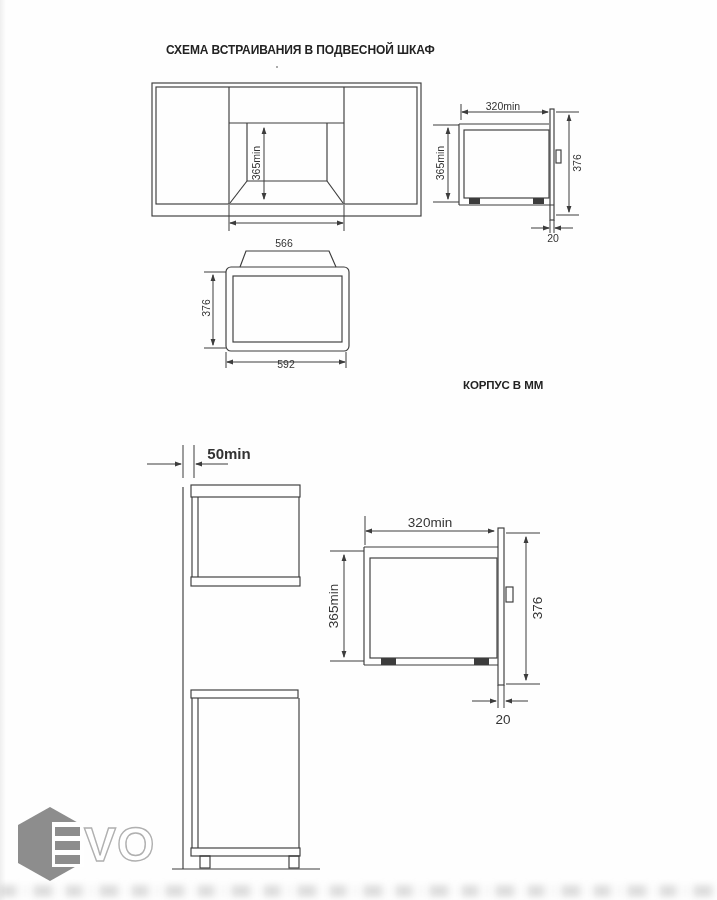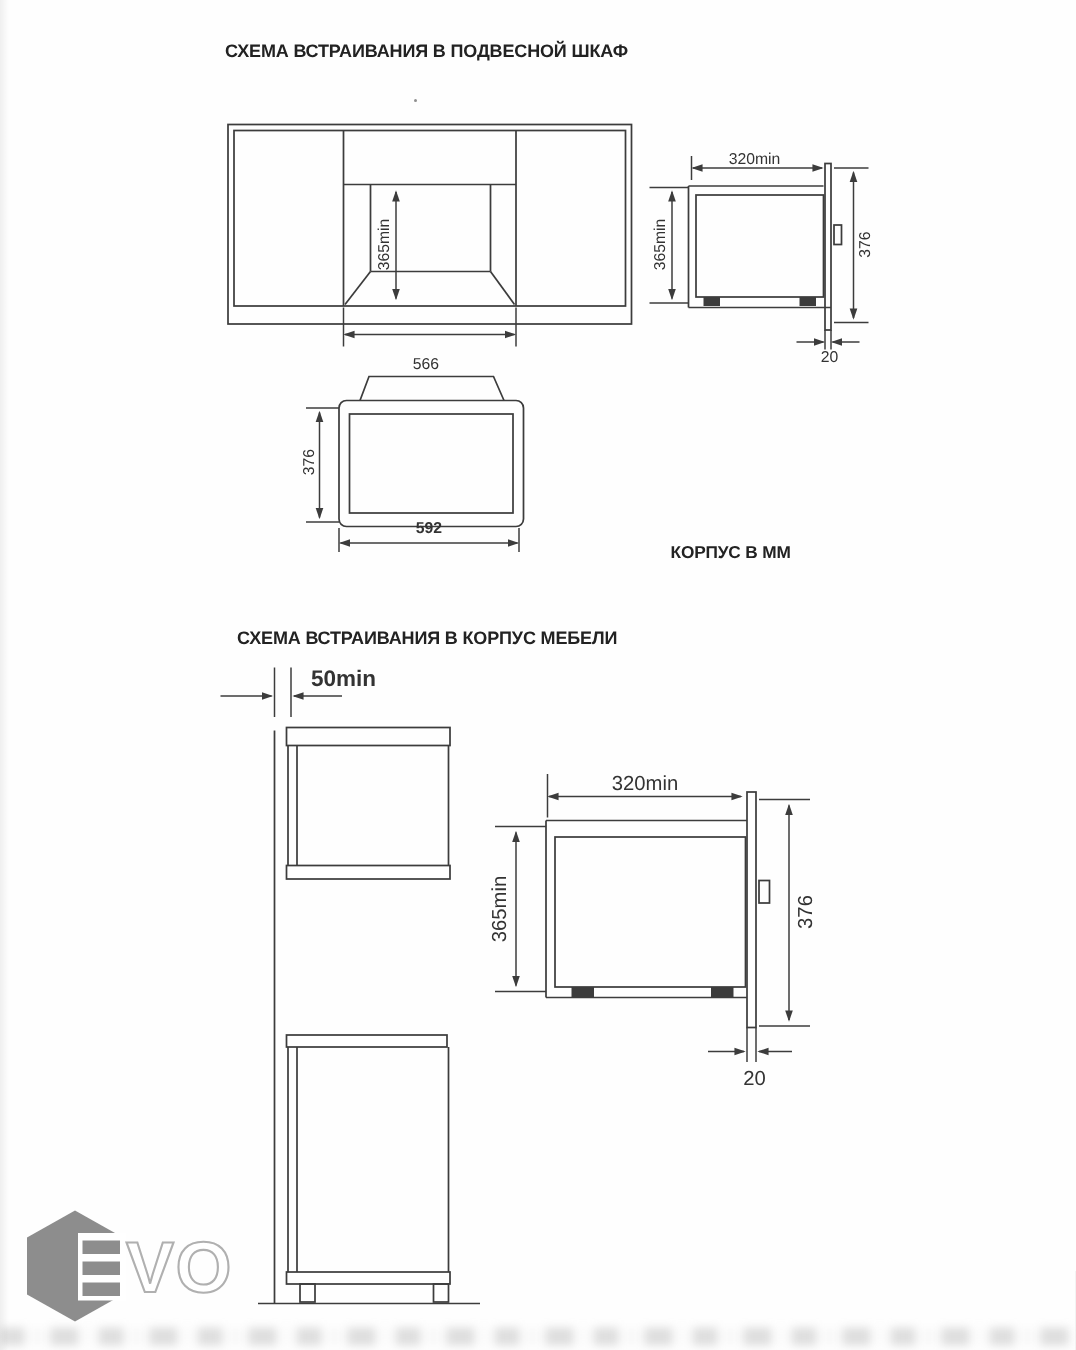"СХЕМА ВСТРАИВАНИЯ В ПОДВЕСНОЙ ШКАФ" .ttl { margin: 0 -> 16px }
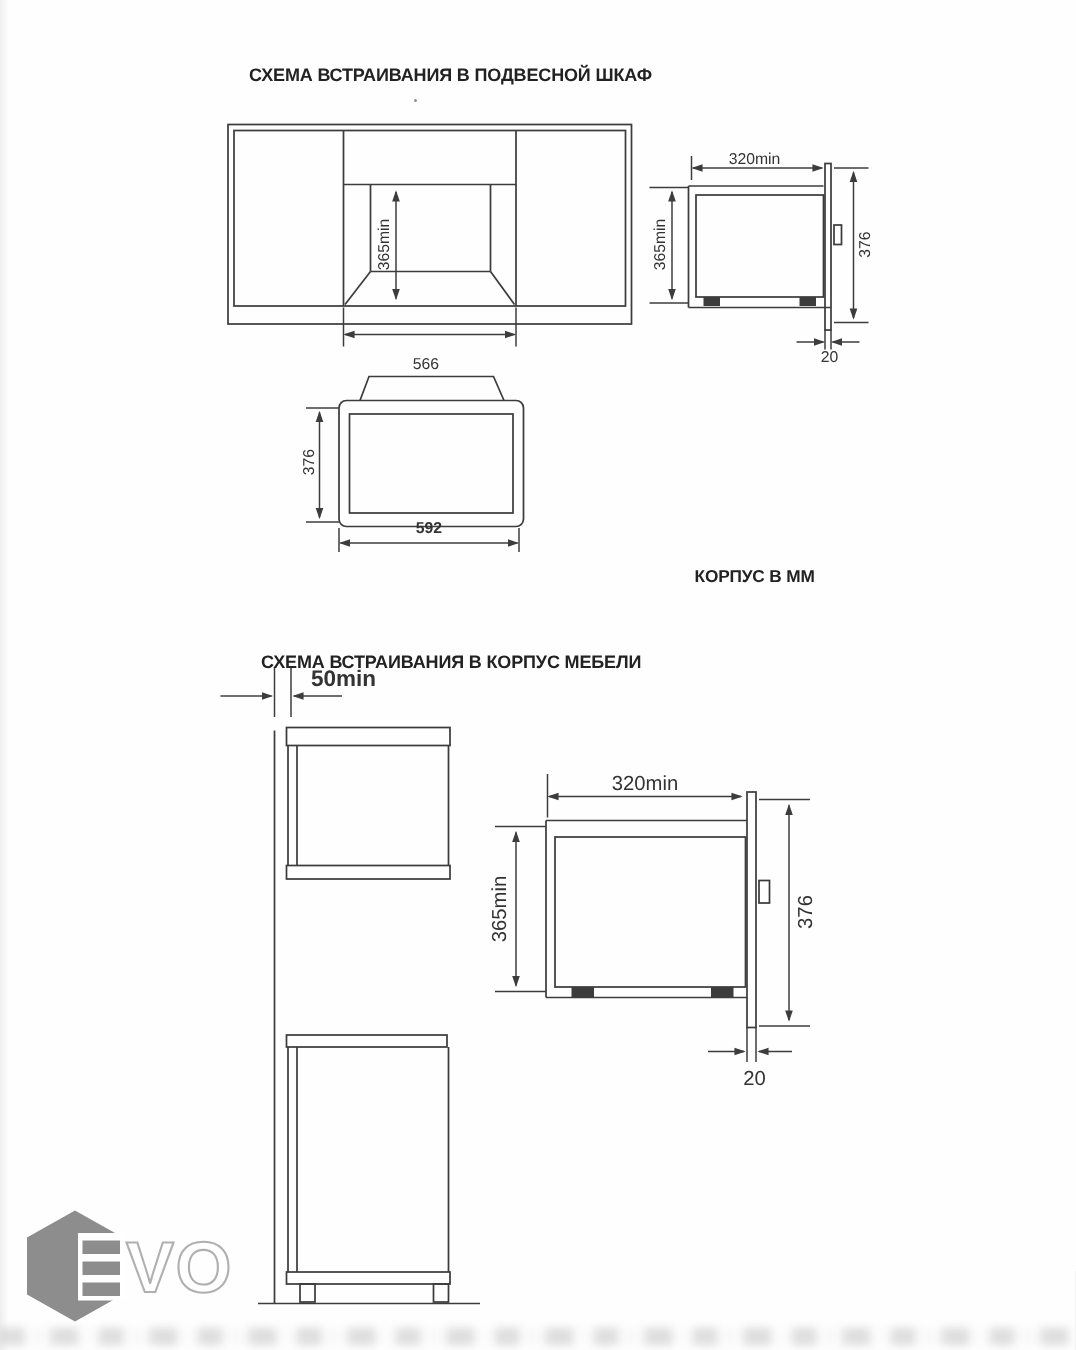"592" span.lbl { font-weight: bold -> none; top: 352px -> 364px }
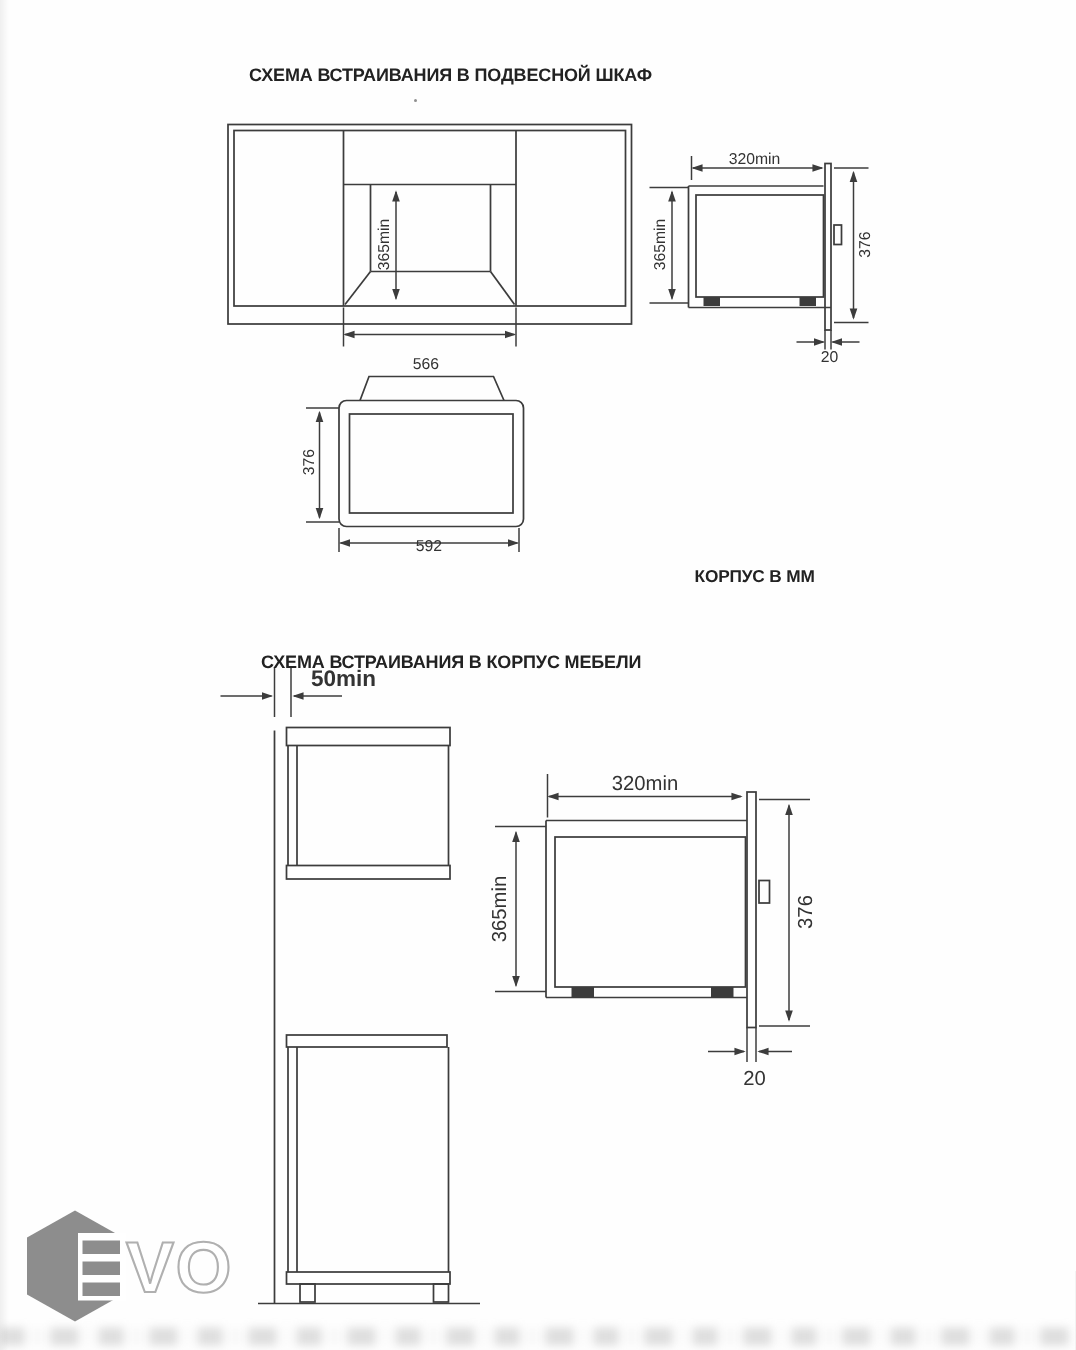"СХЕМА ВСТРАИВАНИЯ В КОРПУС МЕБЕЛИ" h1.ttl { html: <h1>СХЕМА ВСТРАИВАНИЯ В КОРПУС МЕБЕЛИ</h1> -> none }
